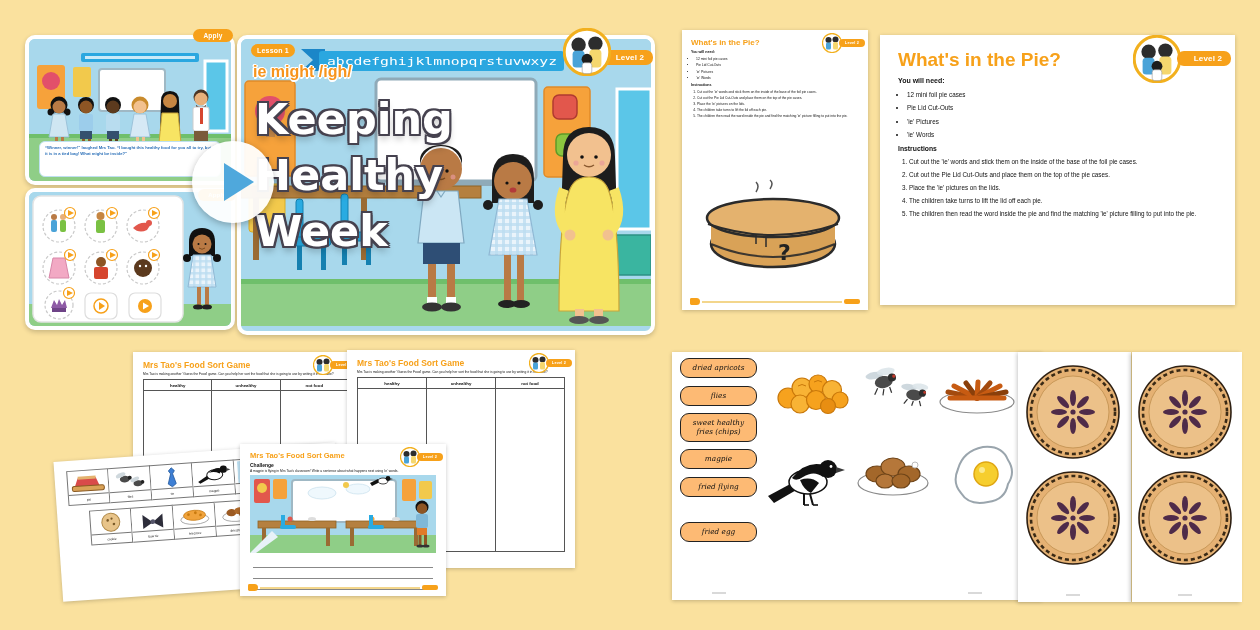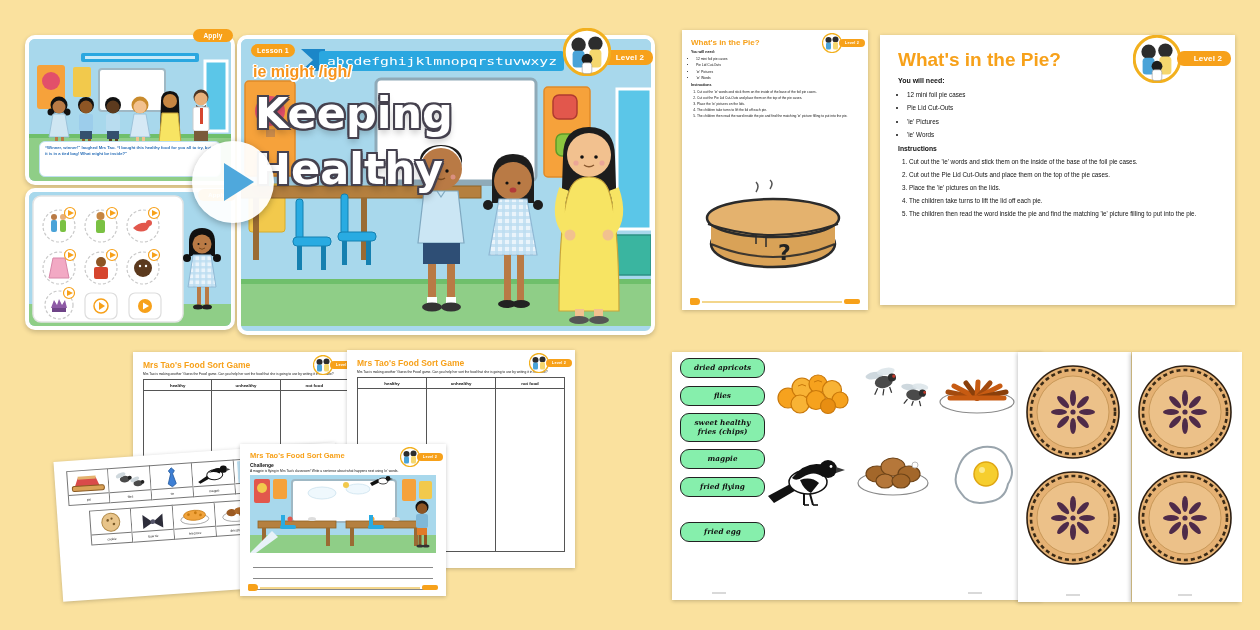"Keeping" .kh-title { top: 46px -> 52px }
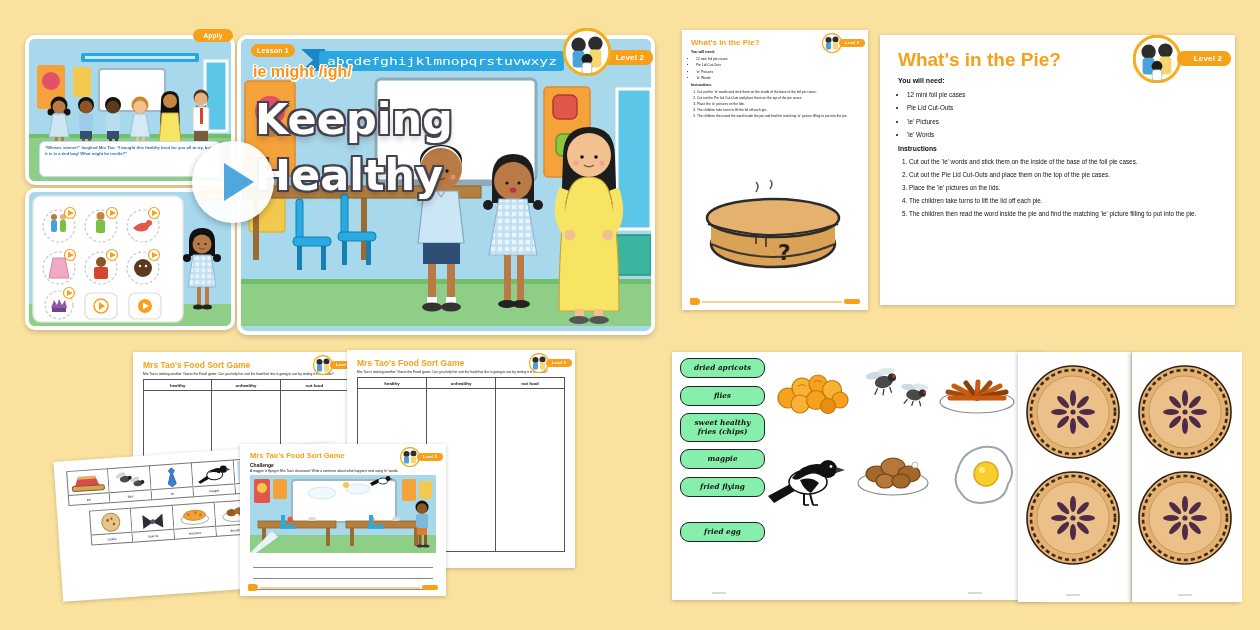"Week" div { html: none -> <div>Week</div> }
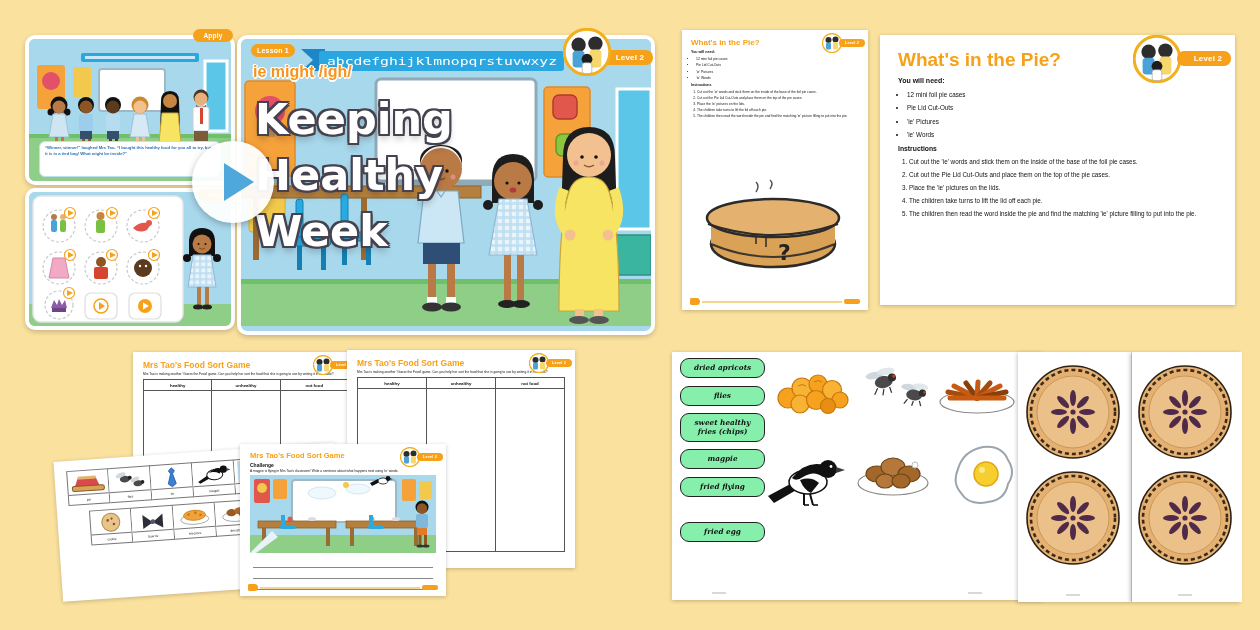"dried apricots" .wcard { background: #86efac -> #fdba74; font-weight: bold -> normal; width: 85px -> 77px }
